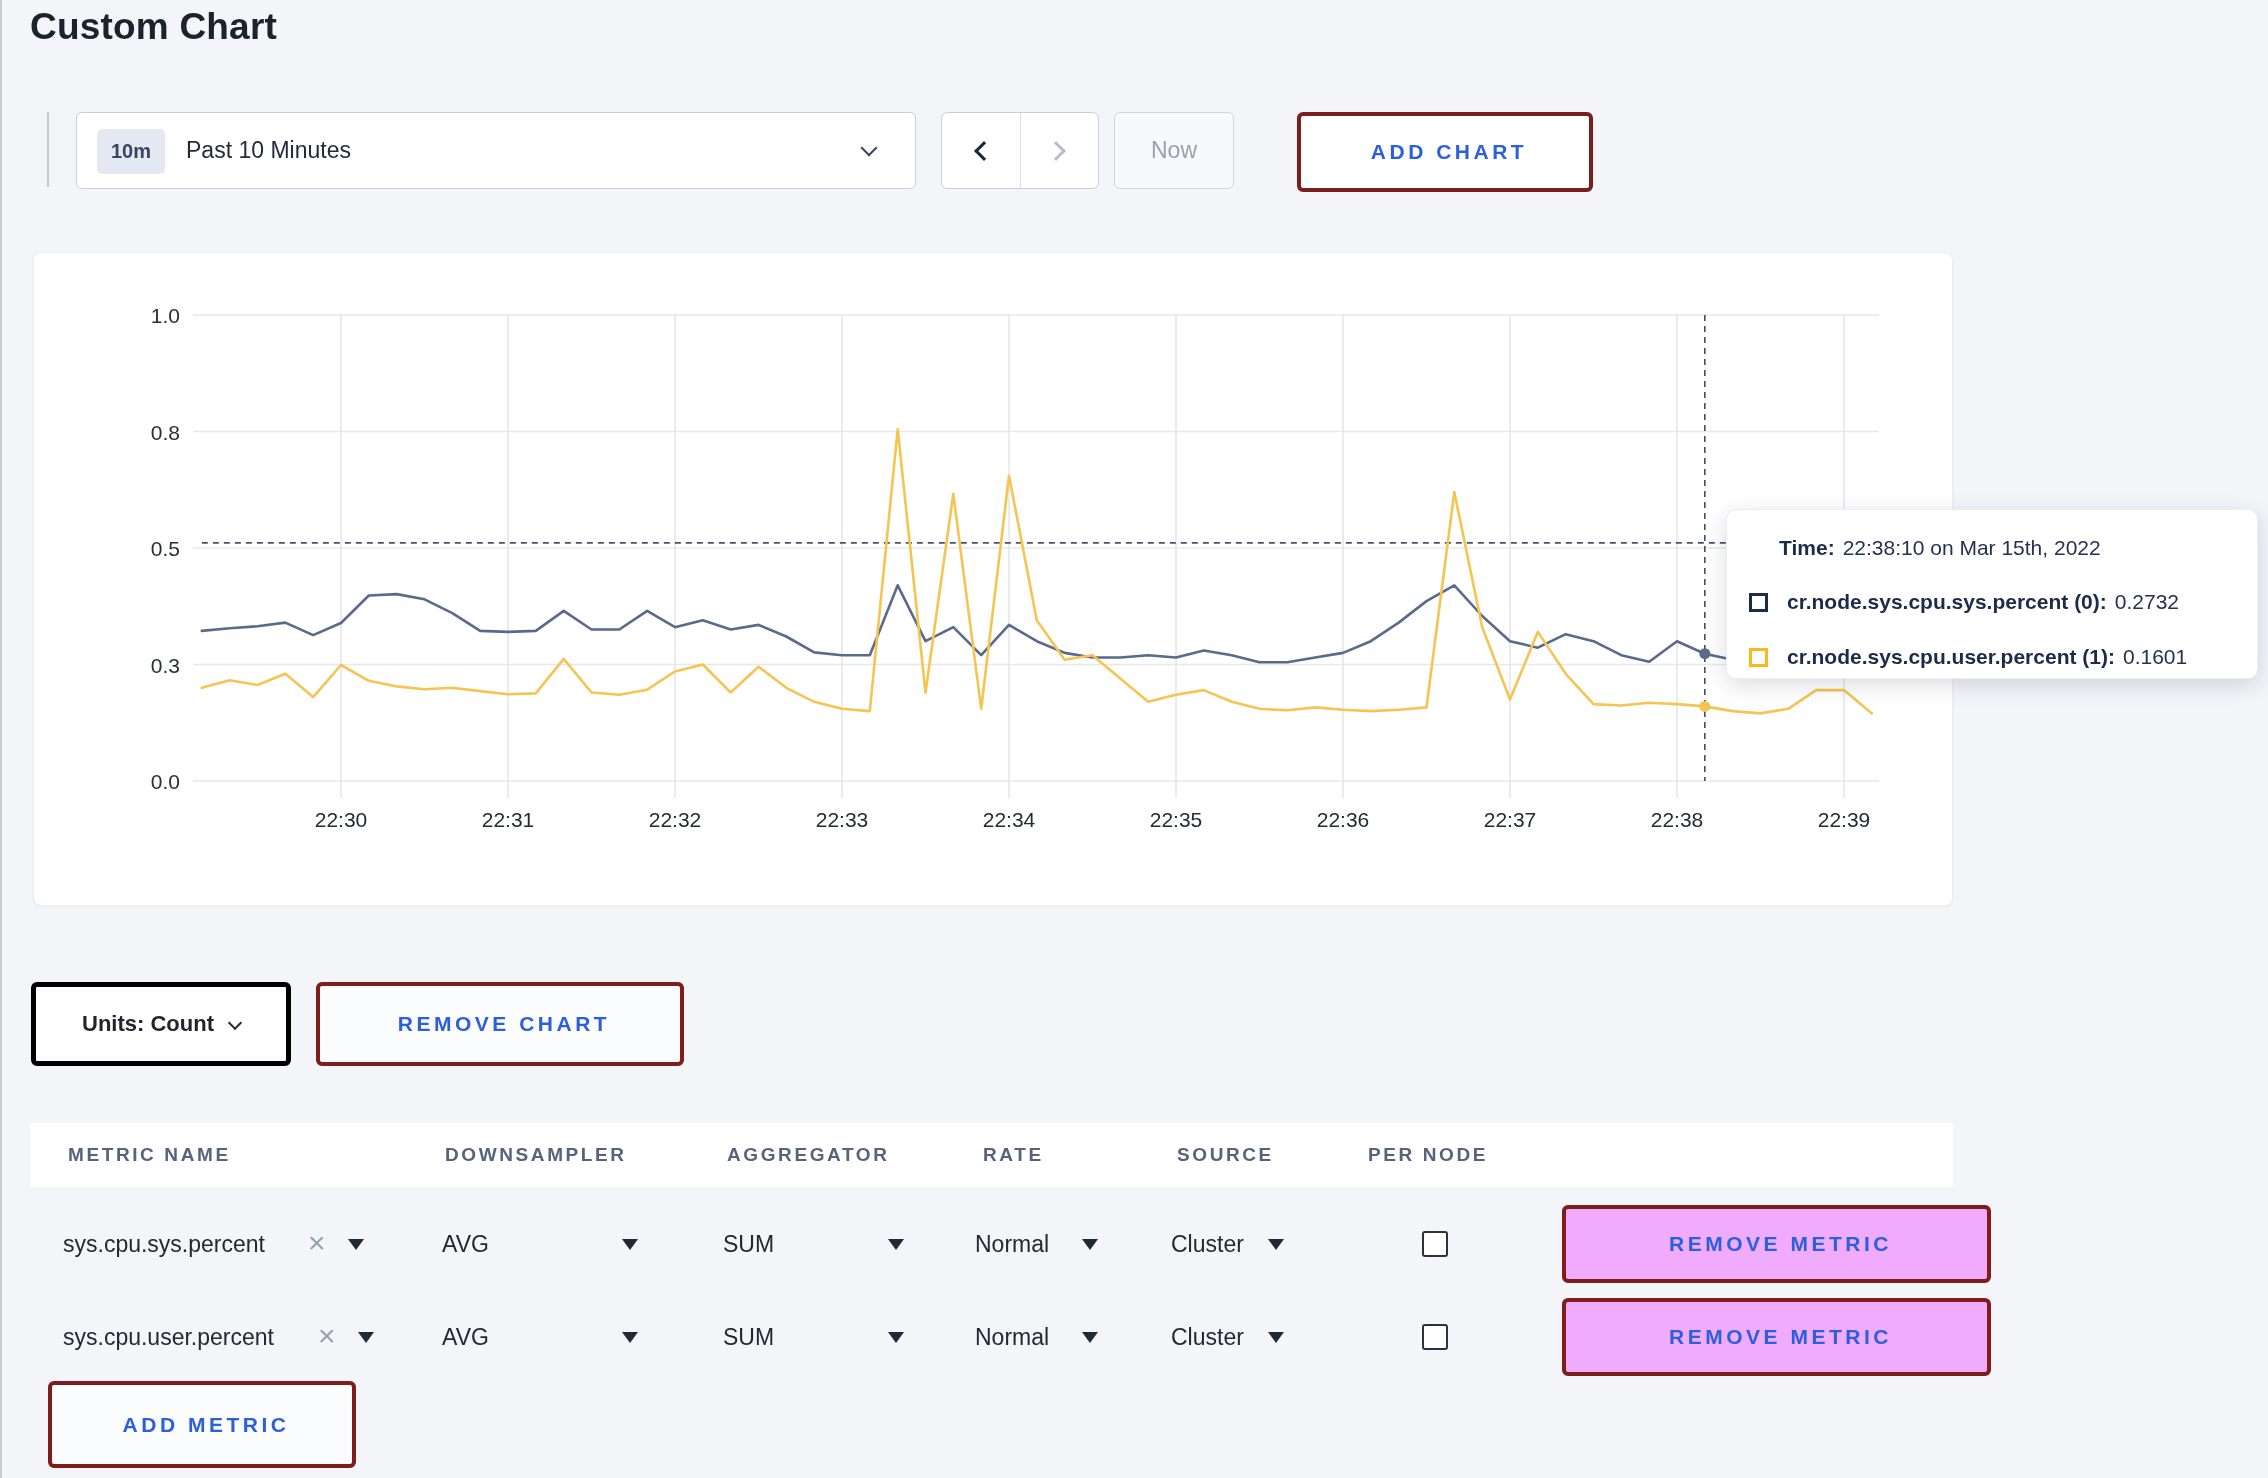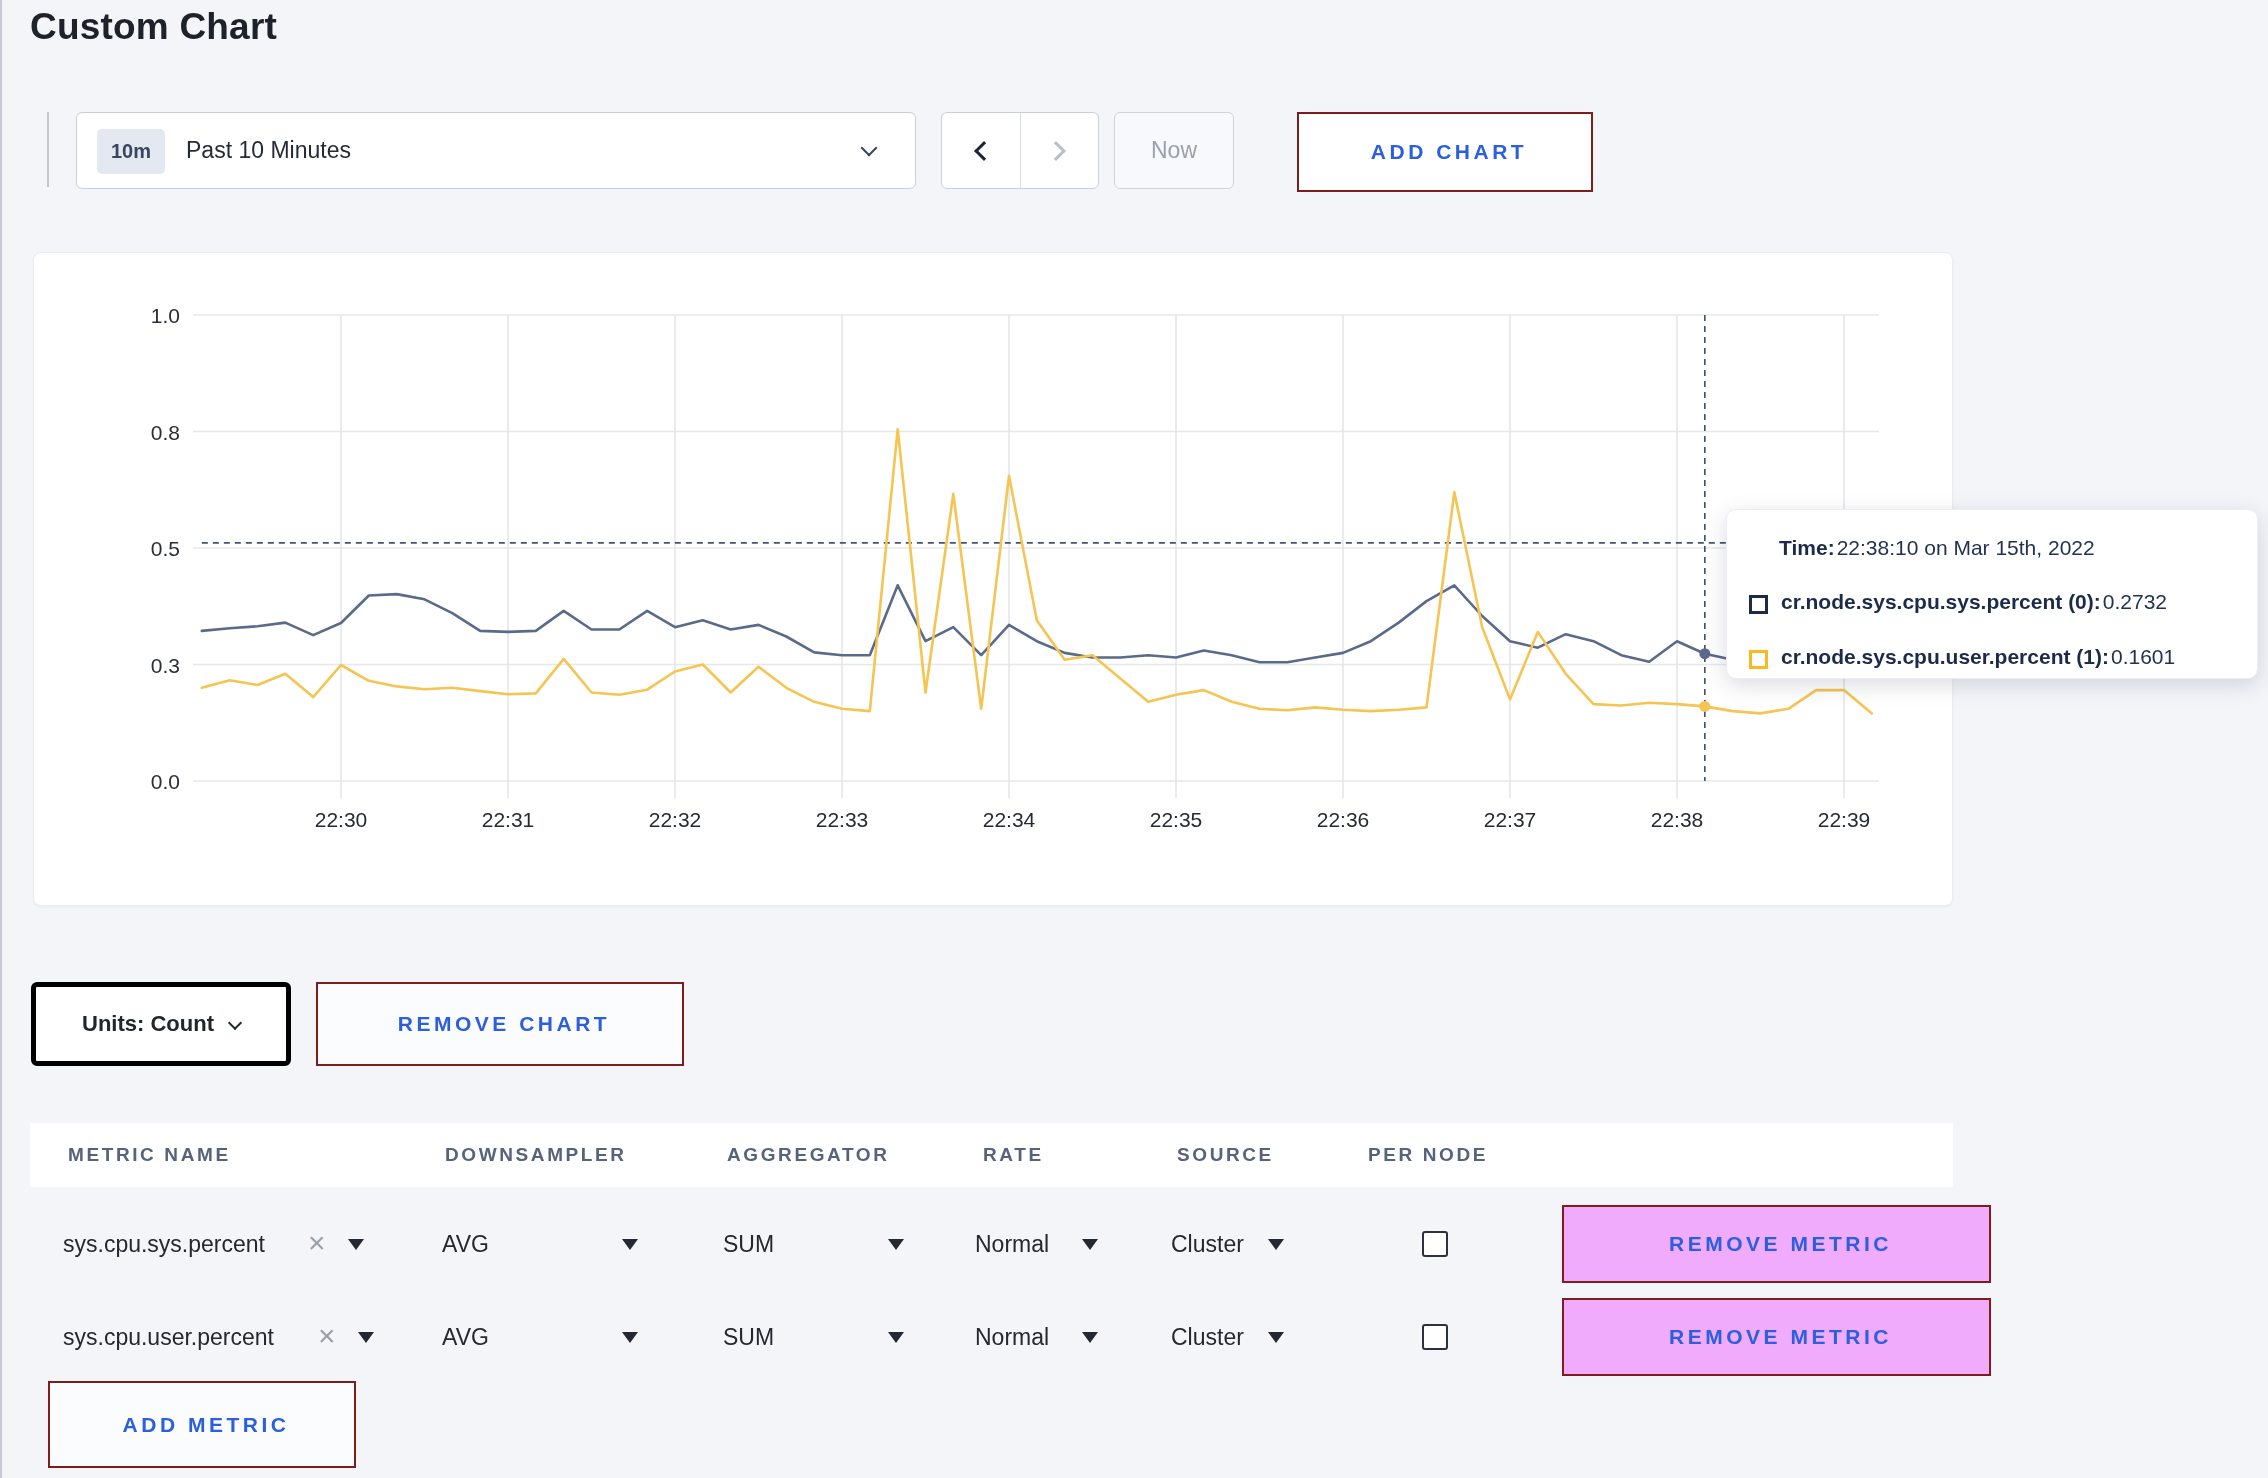"ADD CHART" .btn-outline-blue { border: 2px solid #7f1d1d -> 4px solid #7f1d1d; border-radius: 0 -> 6px }
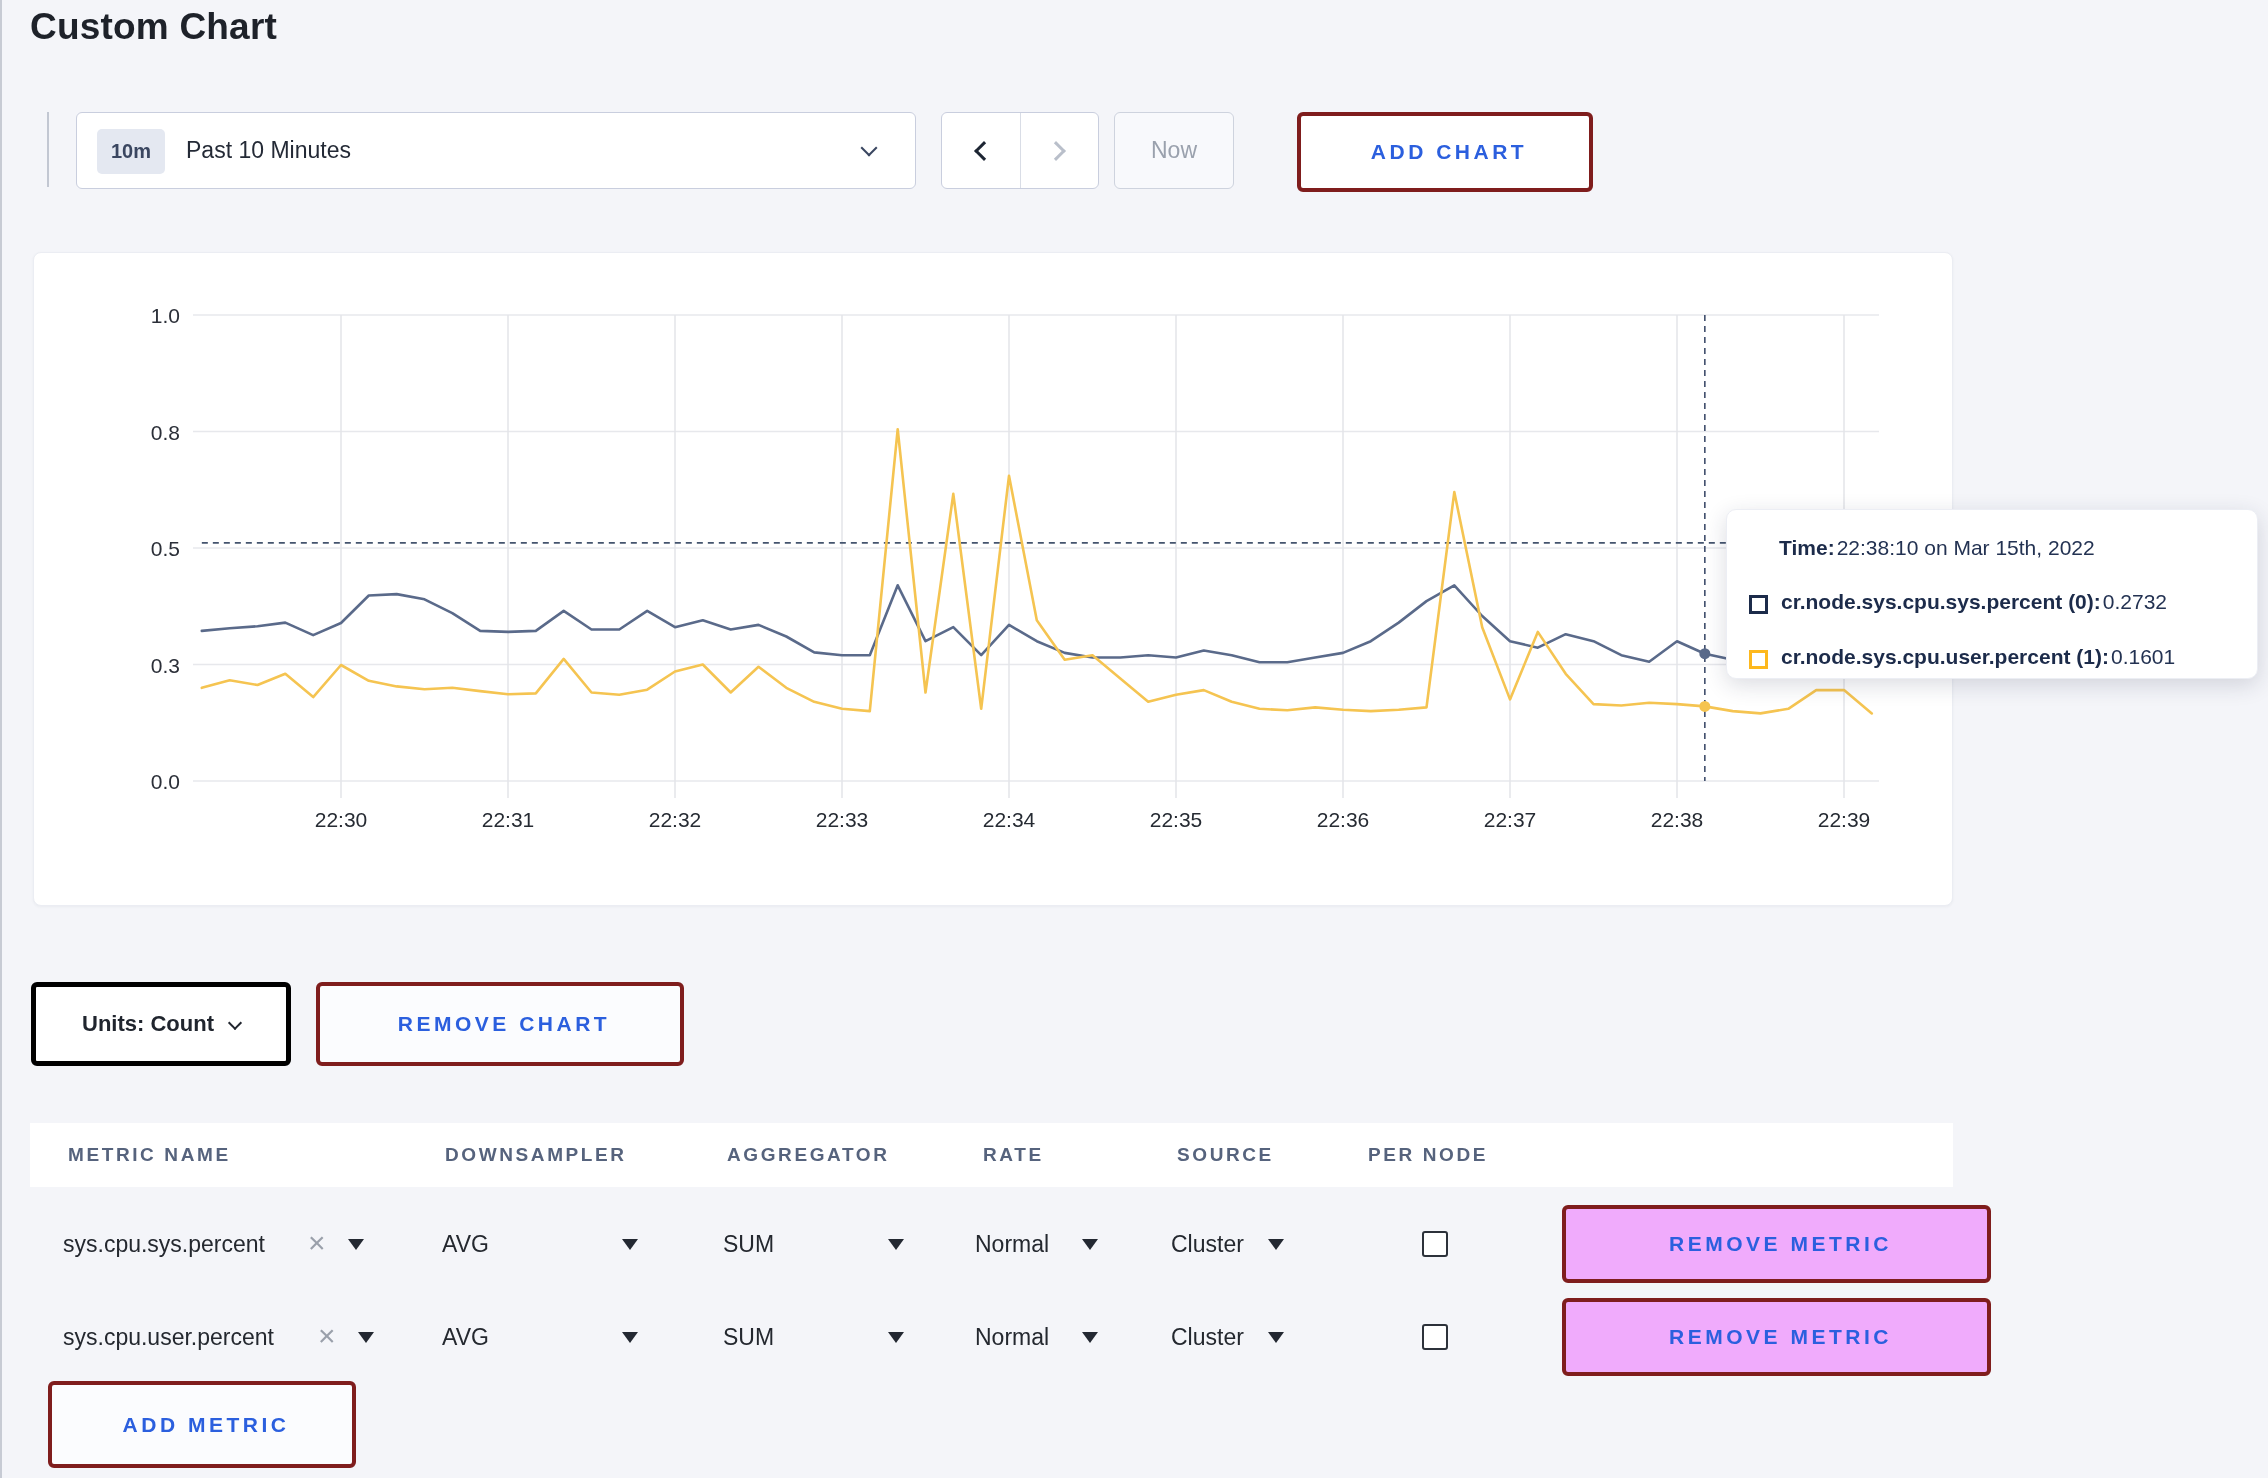"Time:" .tt-row { align-items: flex-end -> center; gap: none -> 6px }
